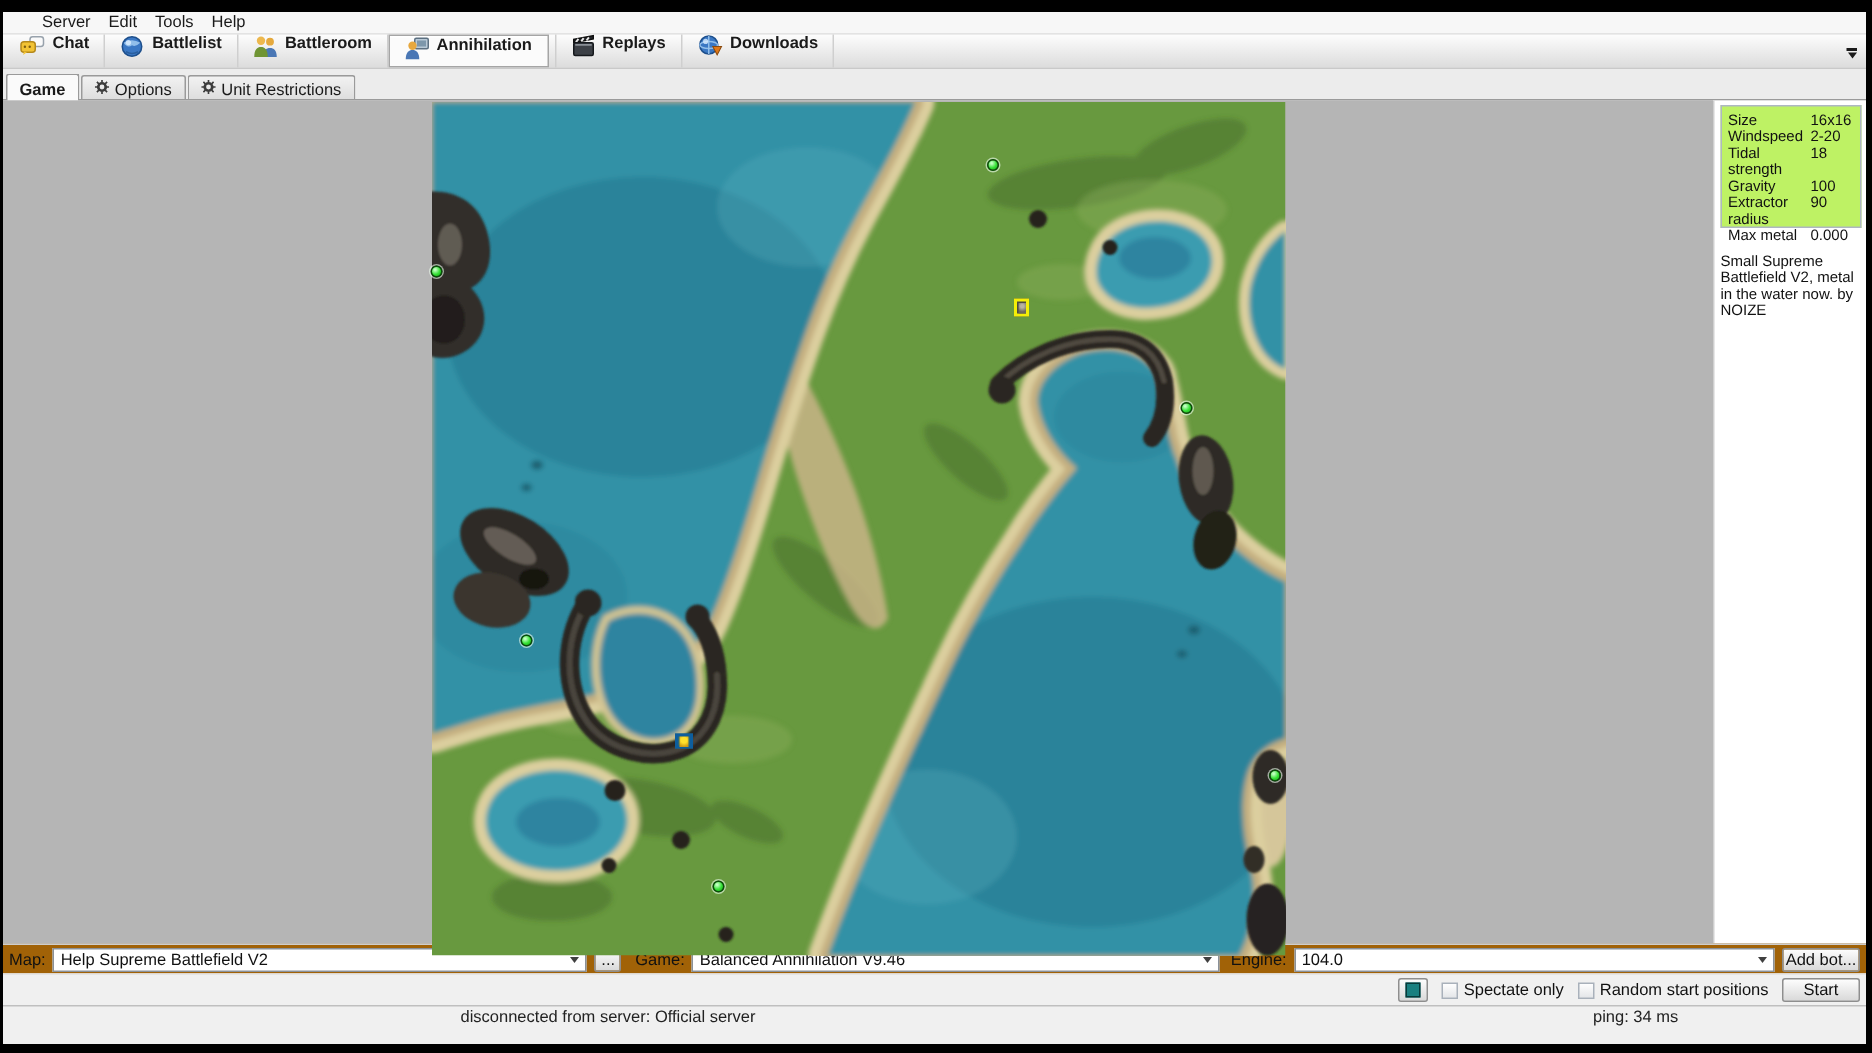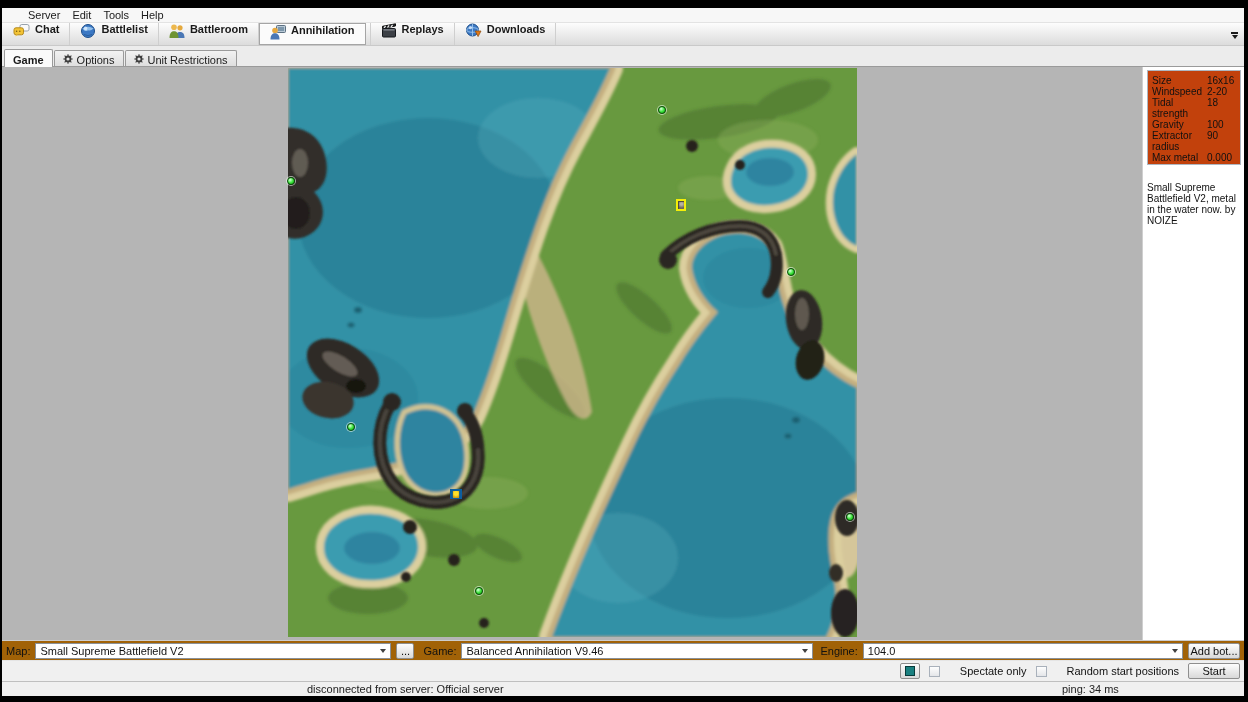"Size" .stats-box { background: #c2410c -> #bef264; height: 95px -> 82px }
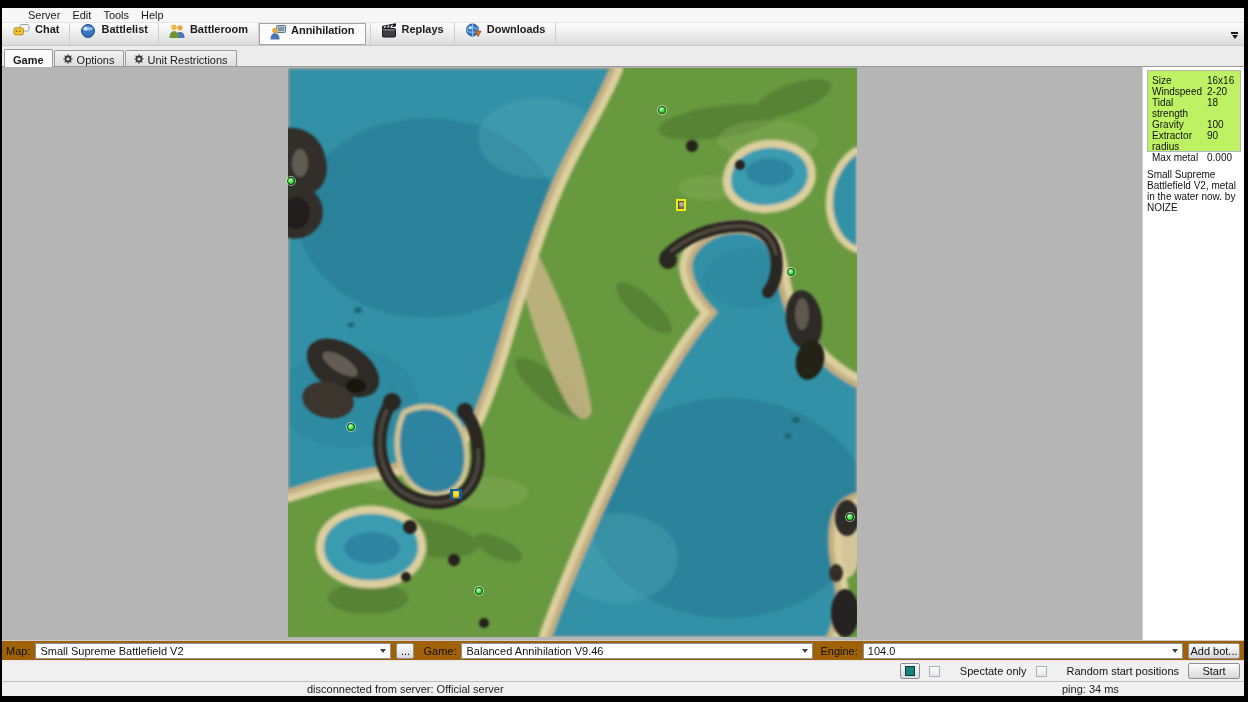"Small Supreme Battlefield V2" span.val { text: Small -> Help }
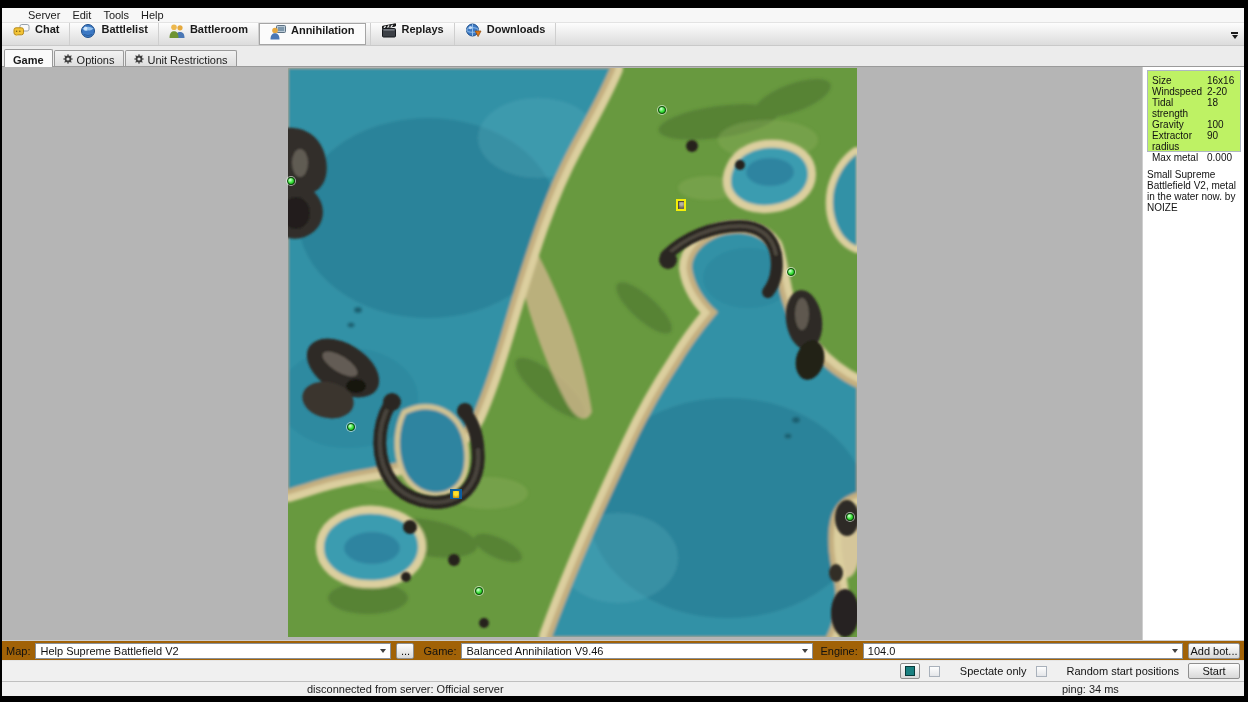"Spectate only" .checkbox { gap: 20px -> 4px }
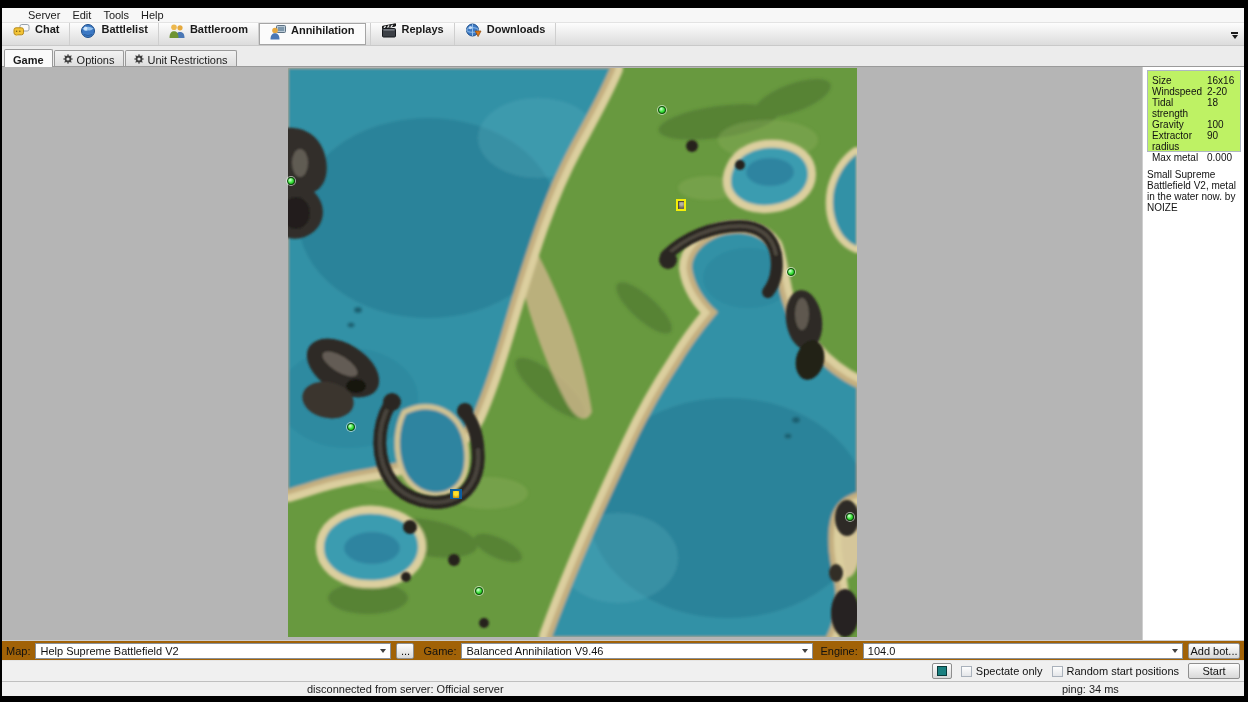"disconnected from server: Official" .statusbar { height: 15px -> 26px }
